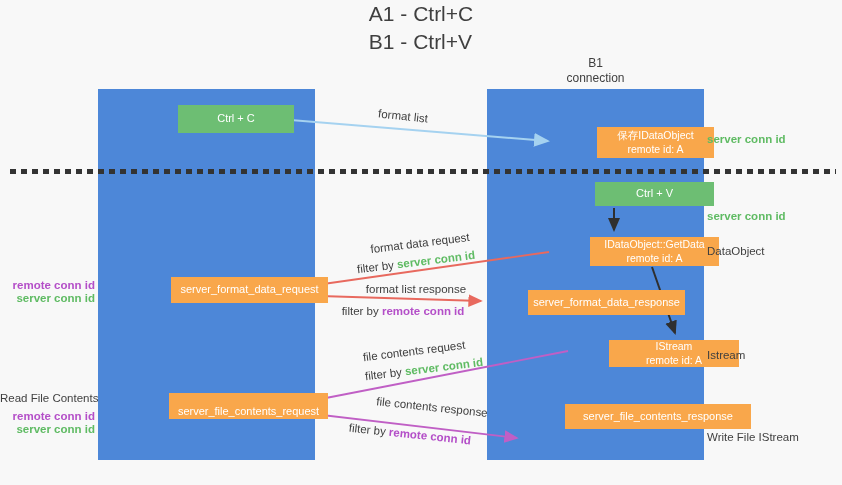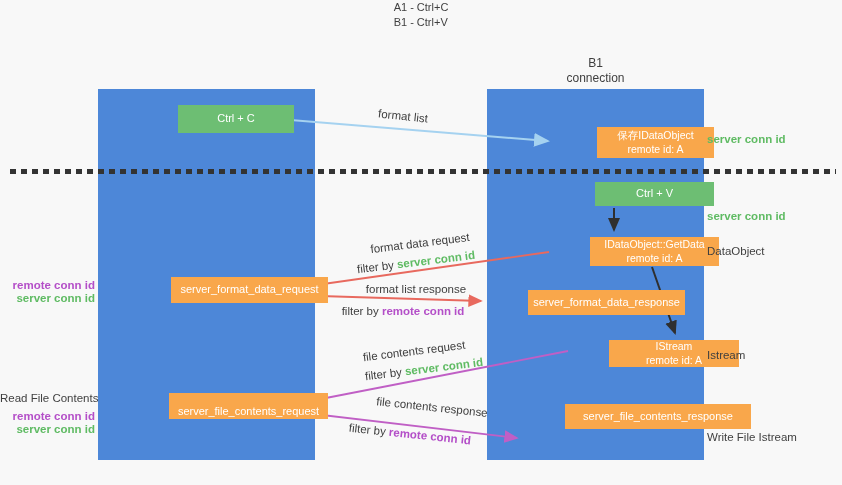"A1 - Ctrl+C" .title-inner { font-size: 11px -> 21px }
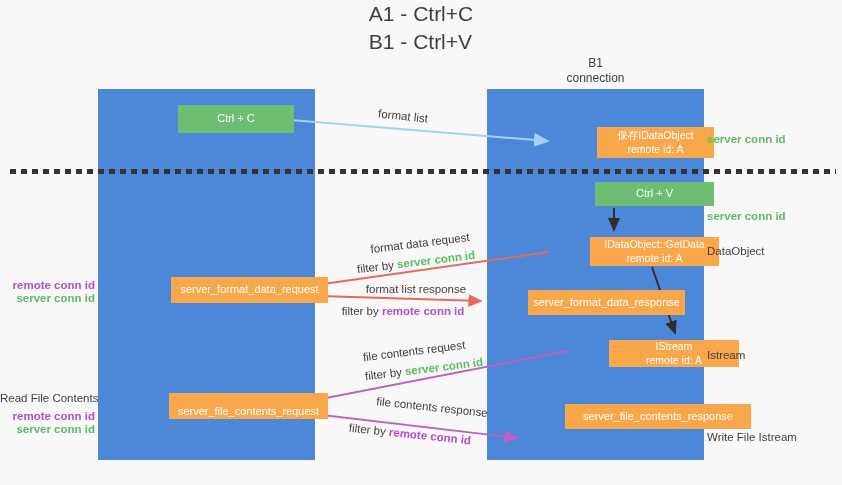"Write File Istream" div.side-label { text: Istream -> IStream }
